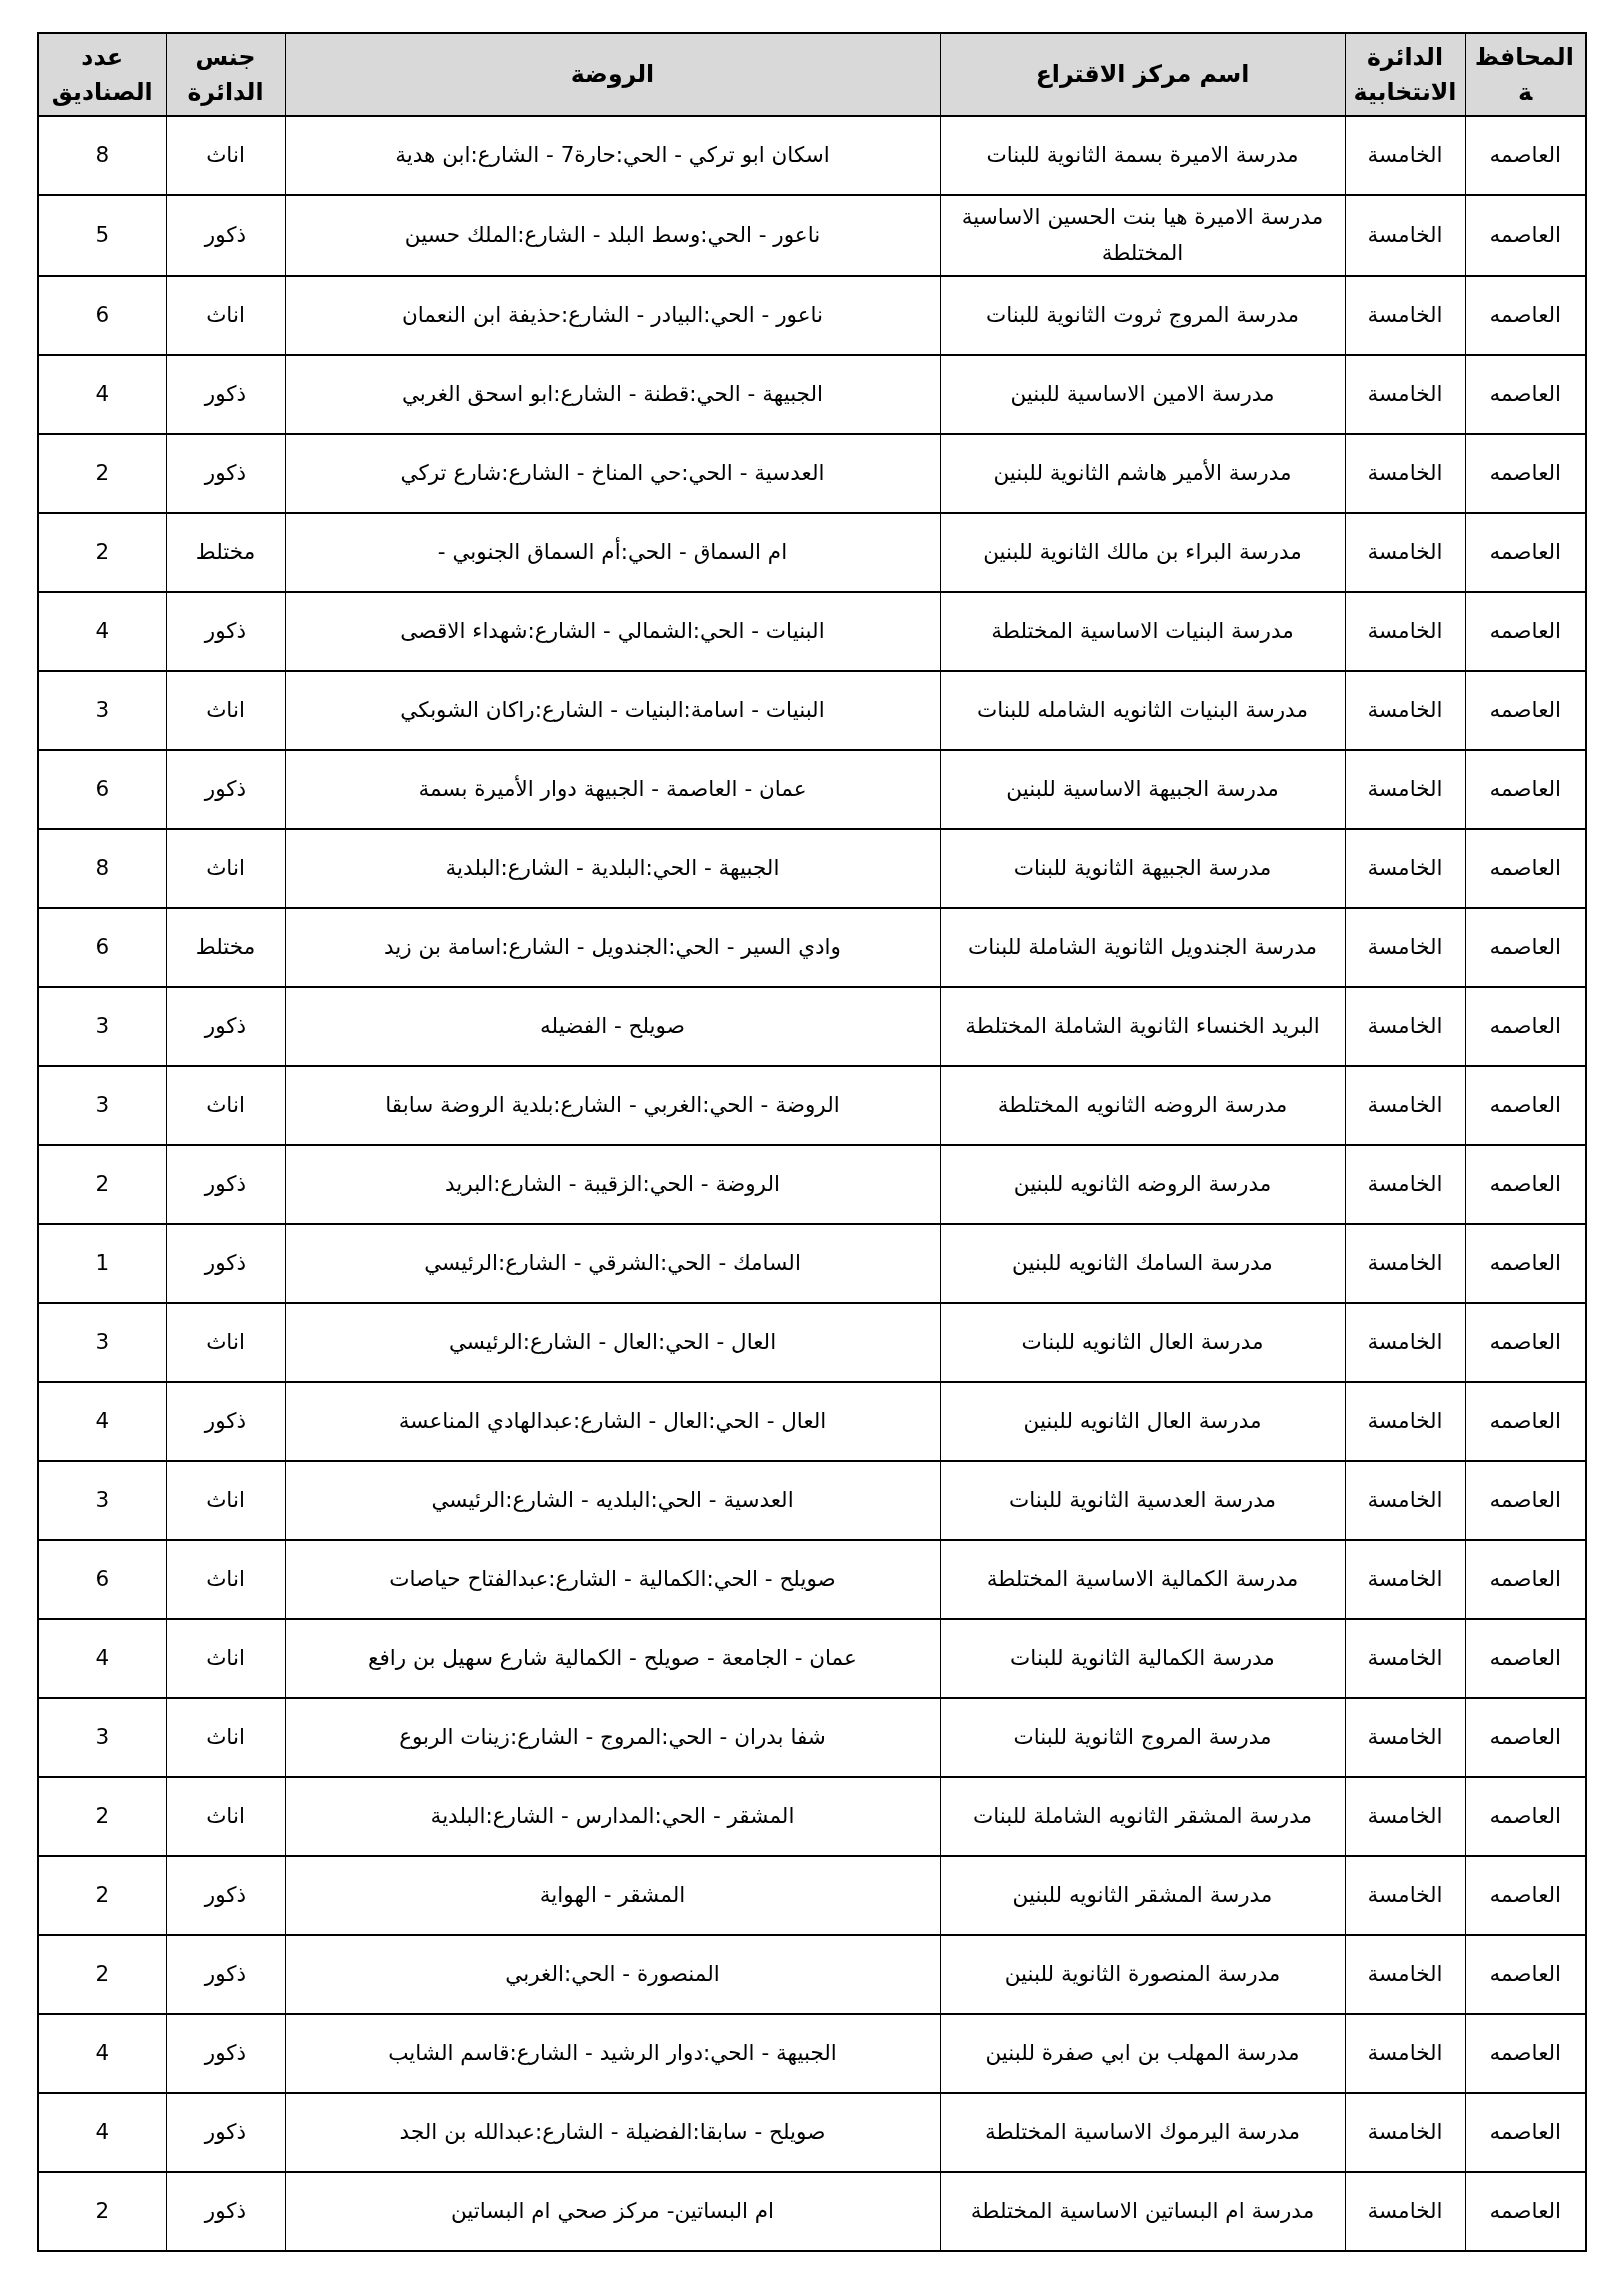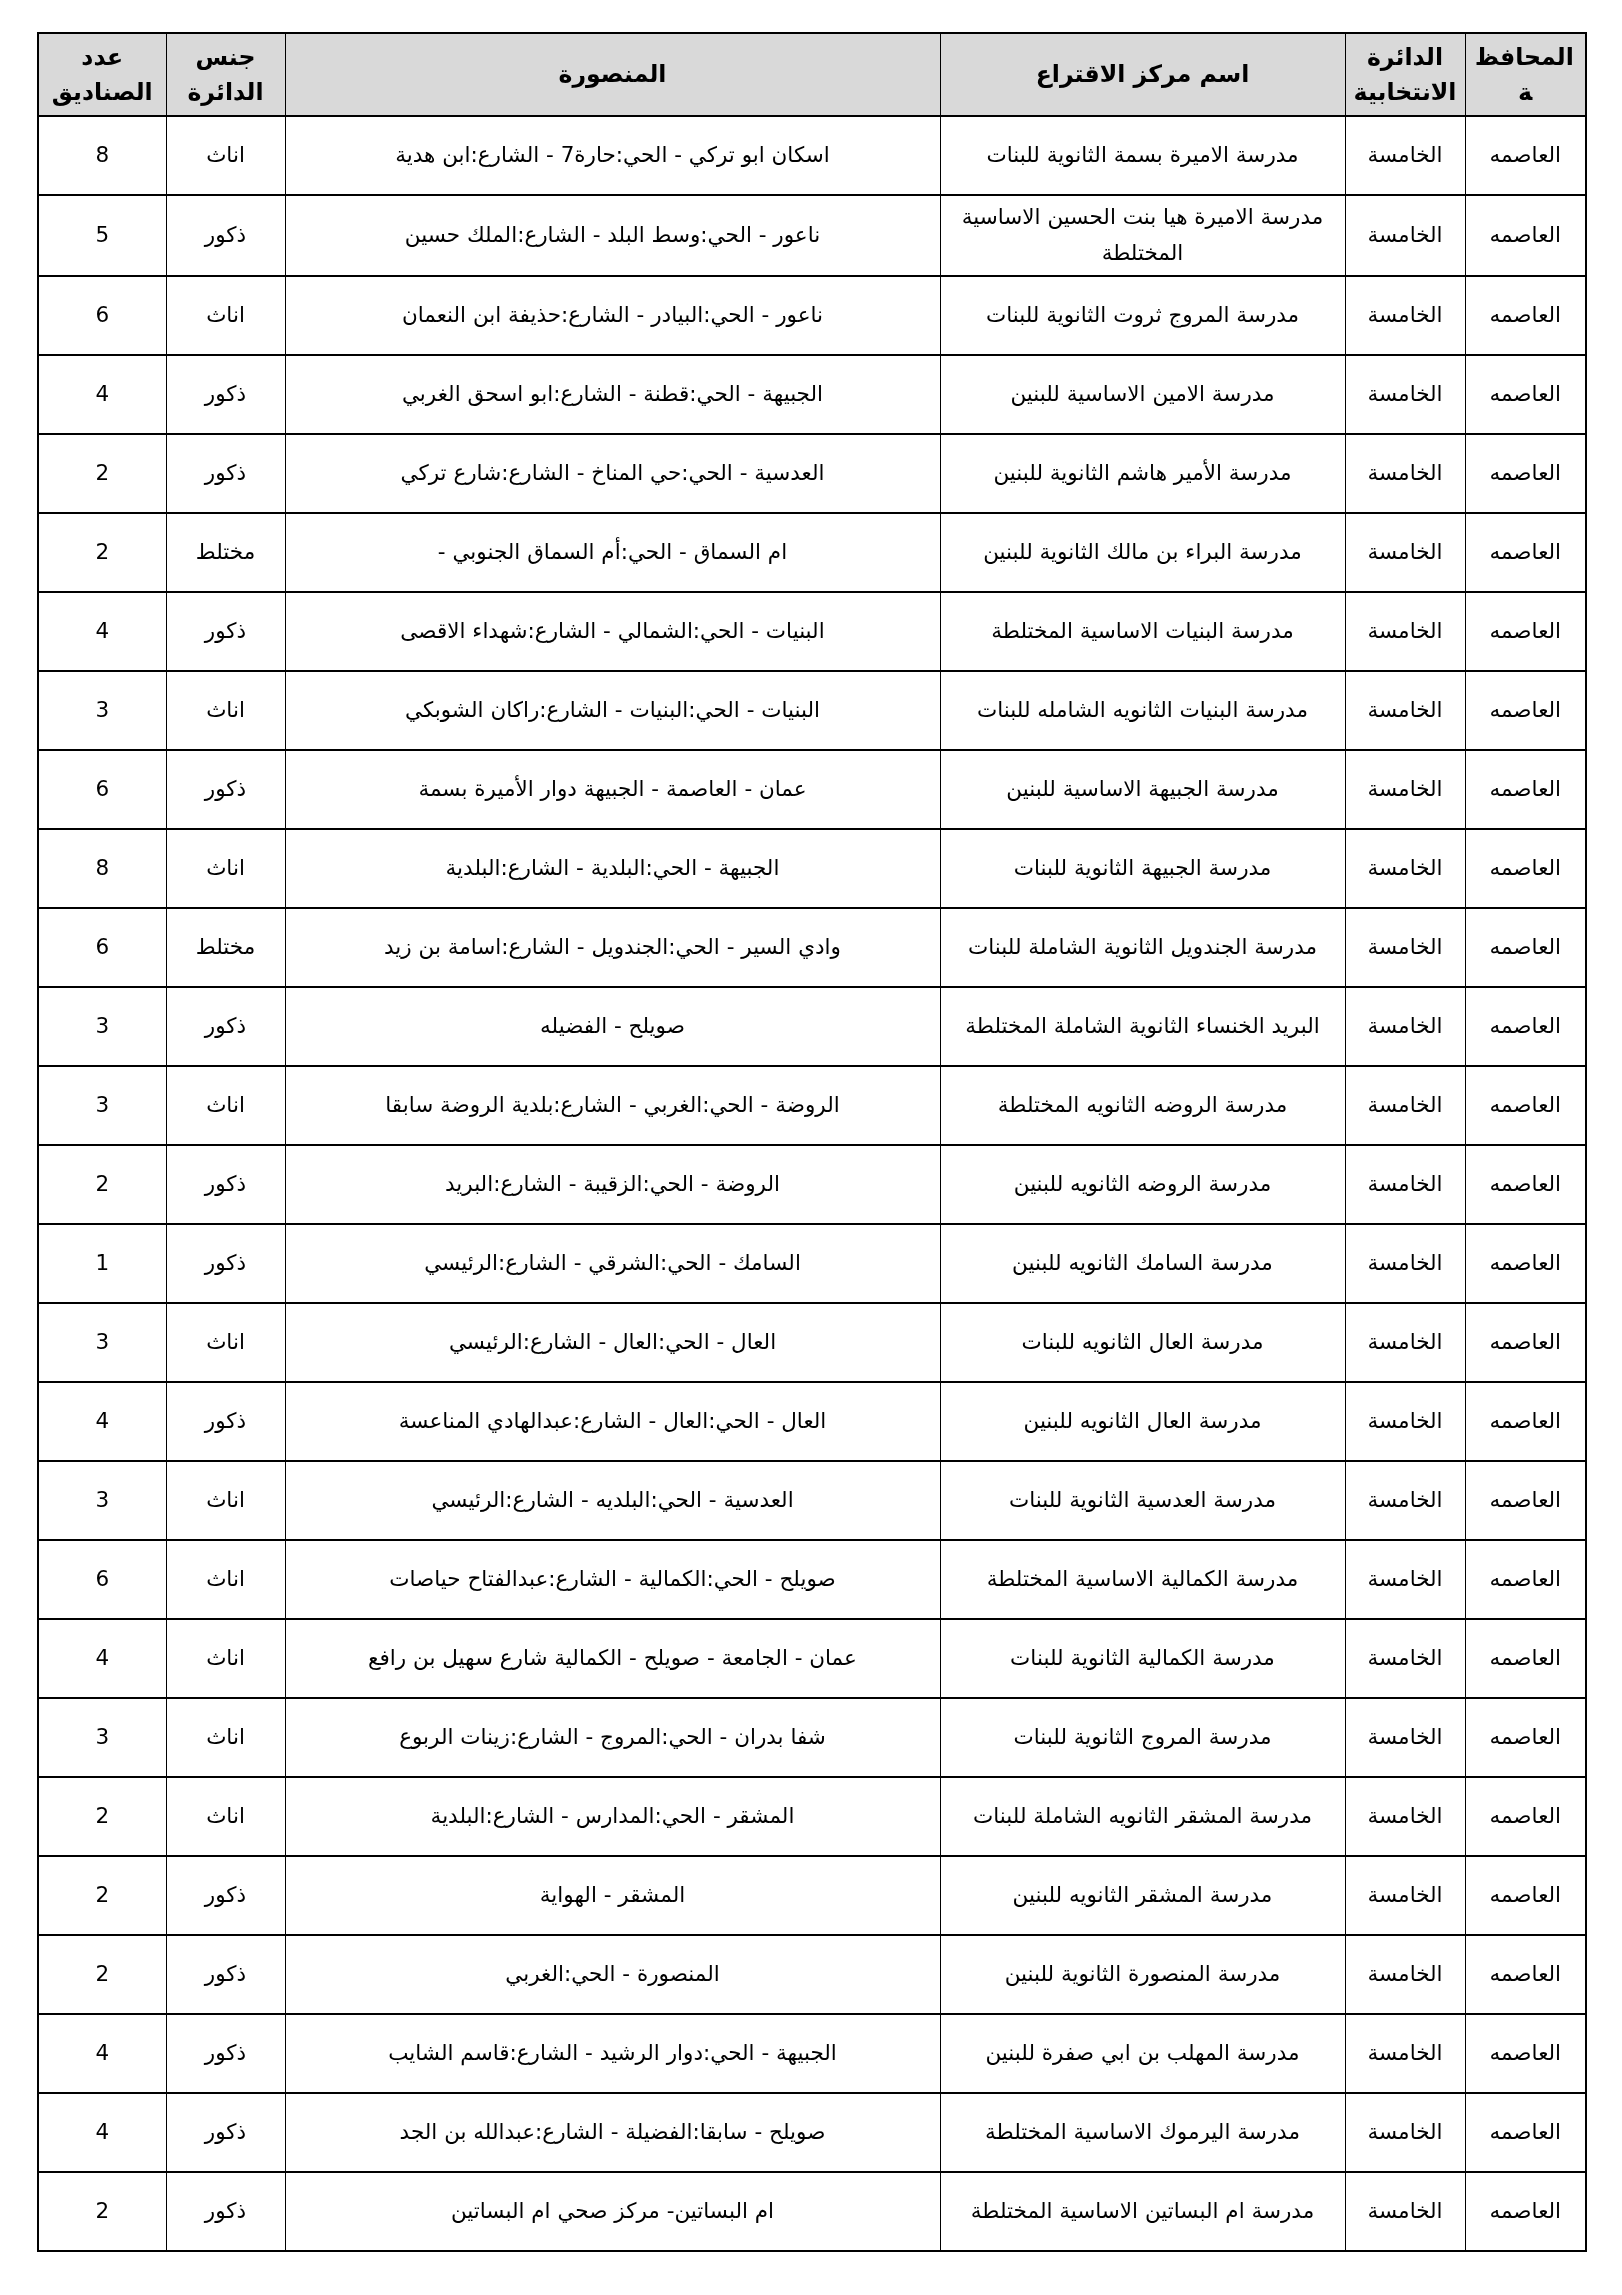"المنصورة" th { text: المنصورة -> الروضة }
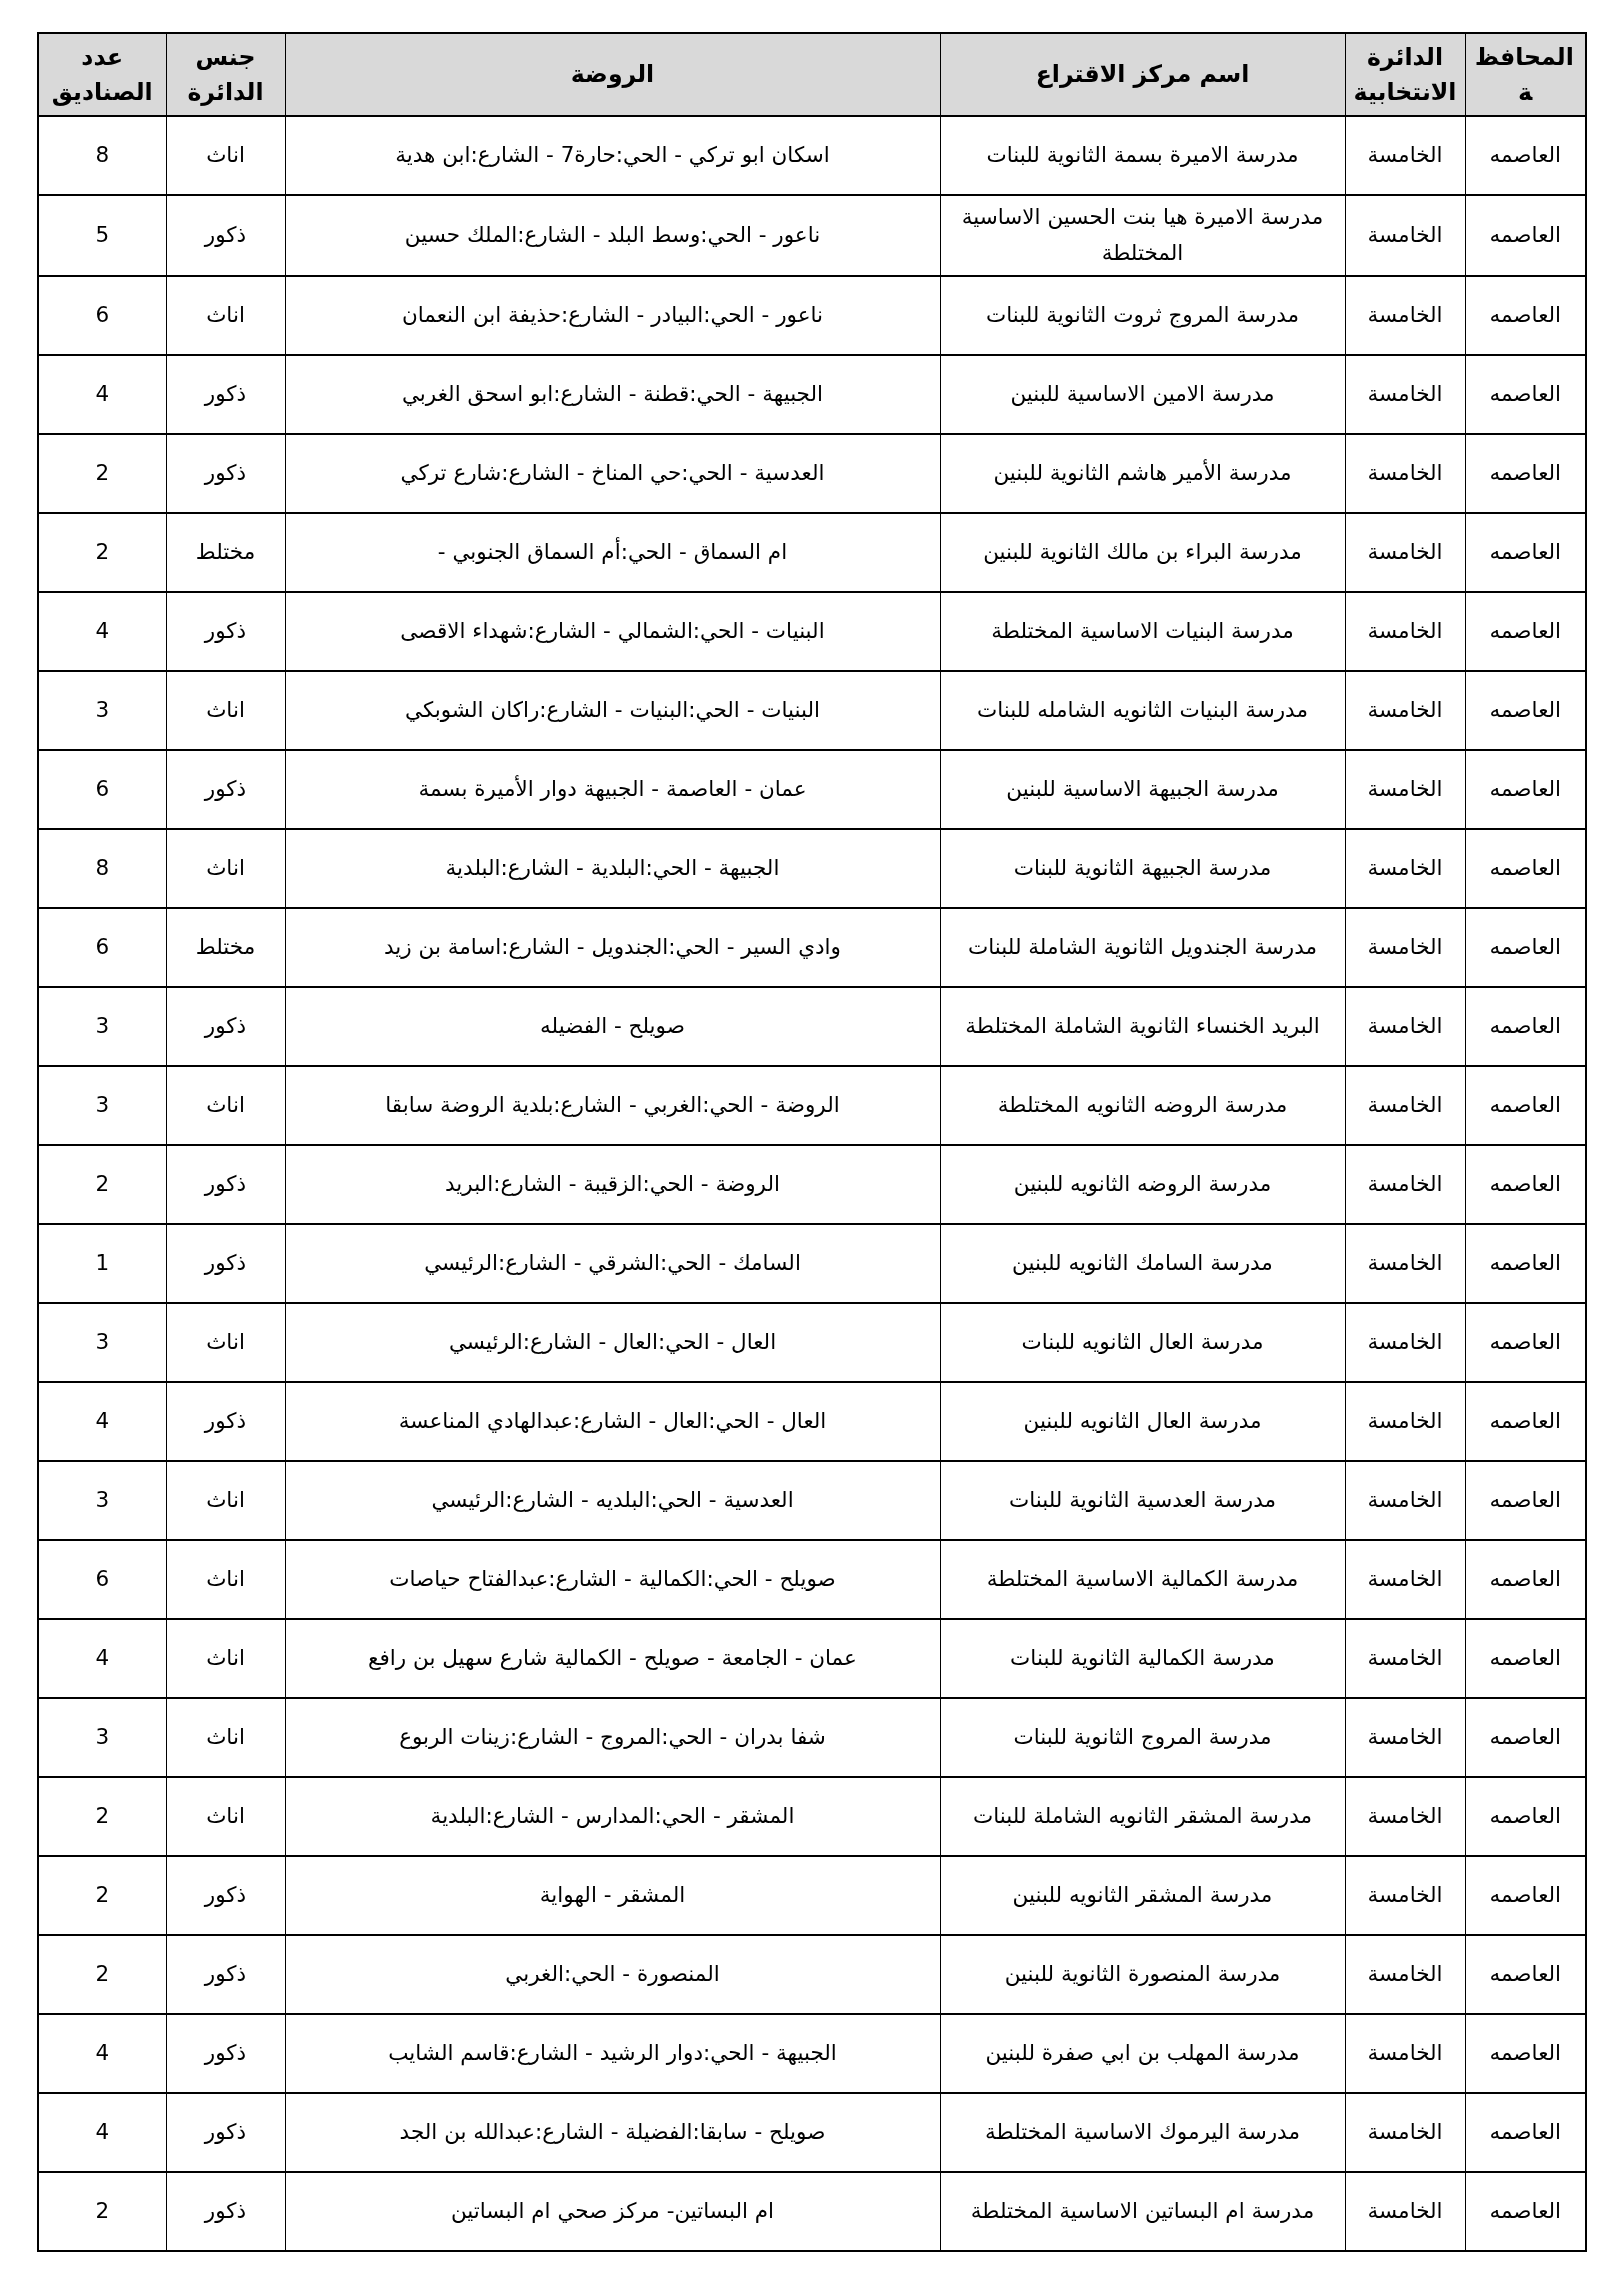"البنيات - الحي:البنيات - الشارع:راكان" td.cell-address { text: الحي:البنيات -> اسامة:البنيات }
